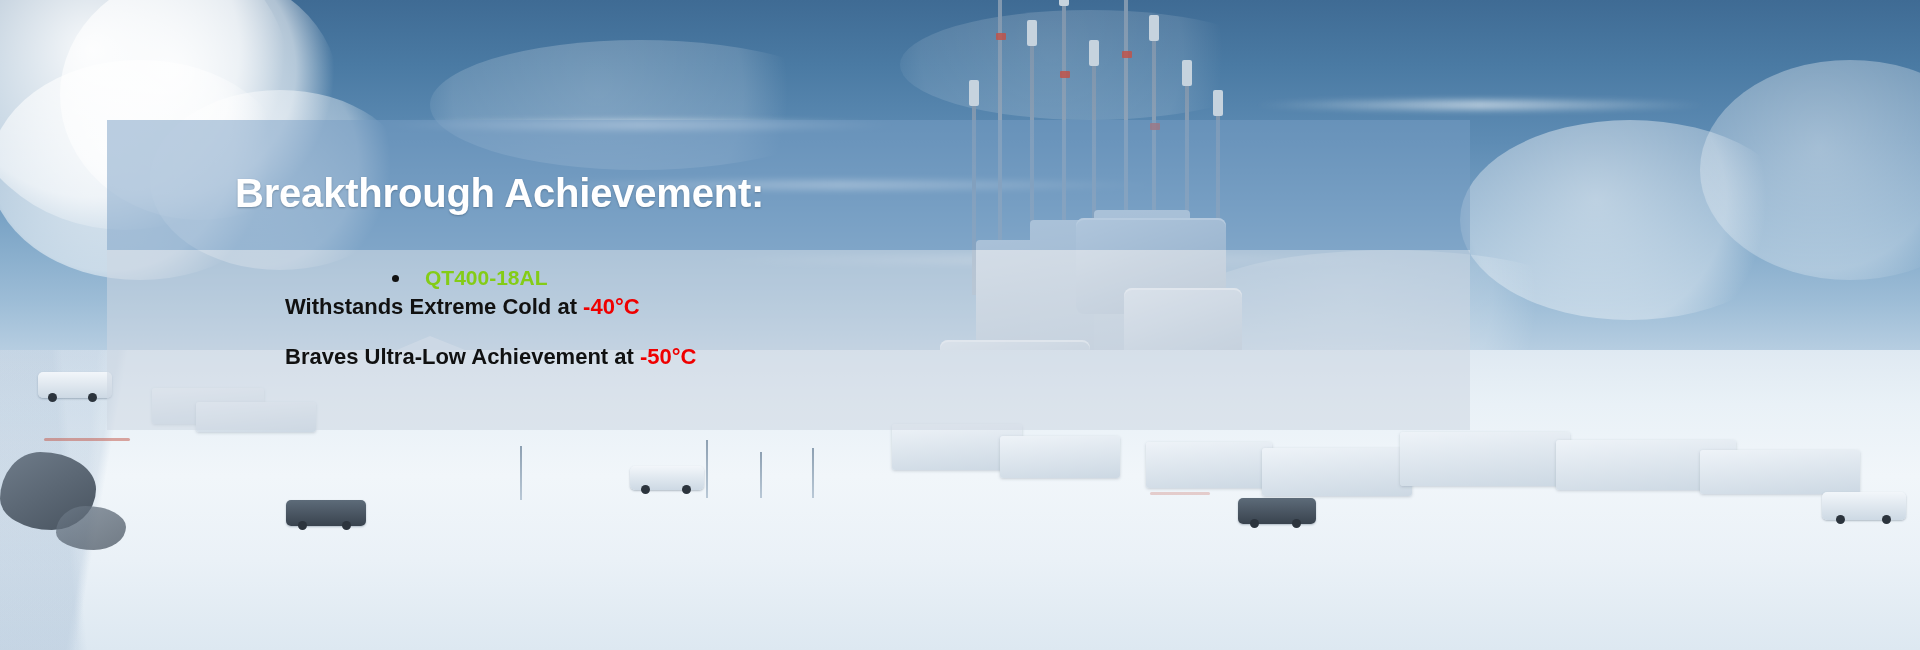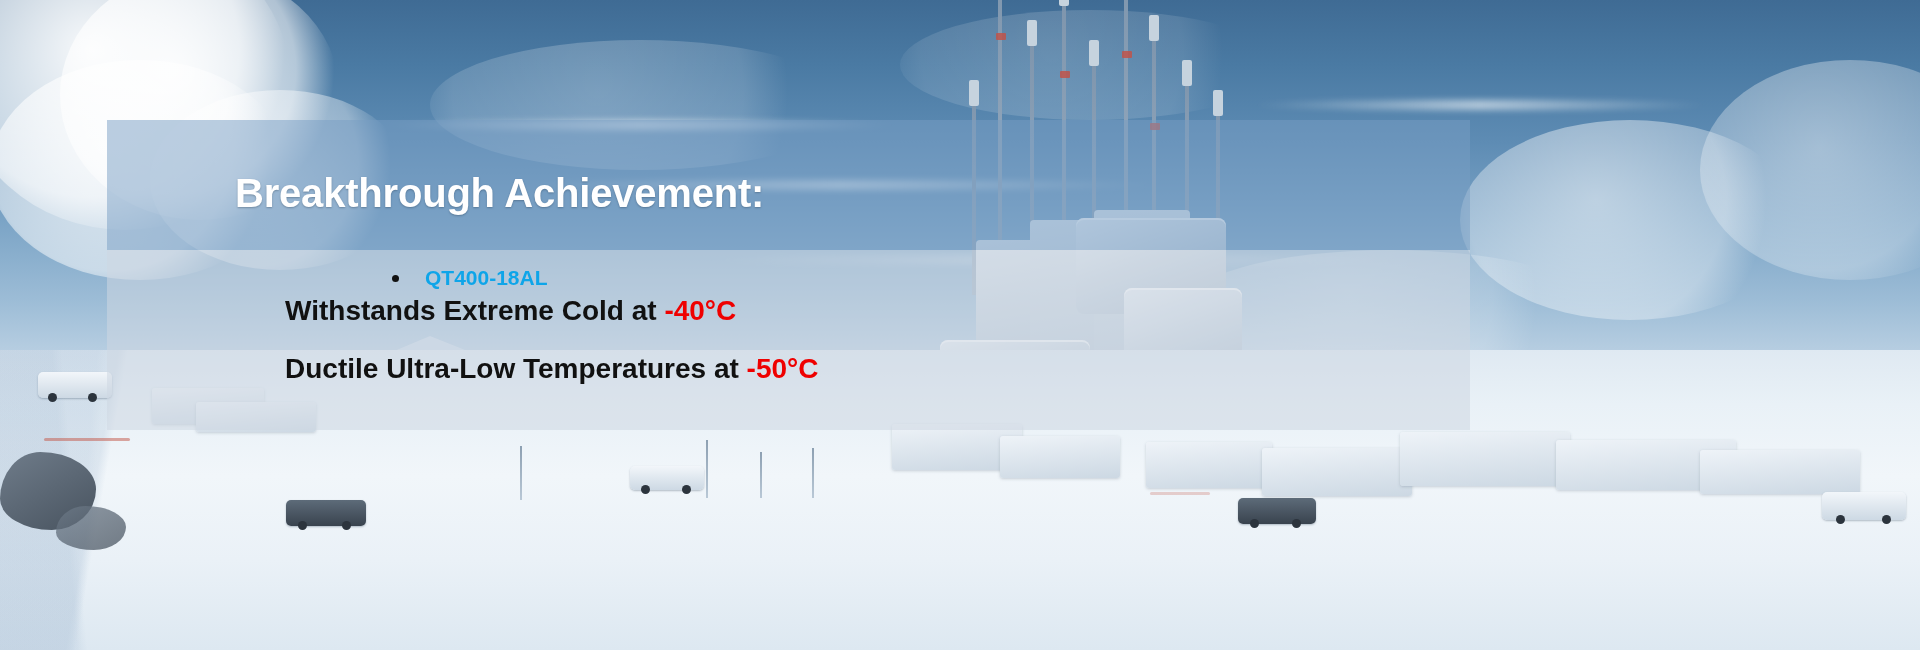"QT400-18AL" .bullet-row { color: #0ea5e9 -> #84cc16 }
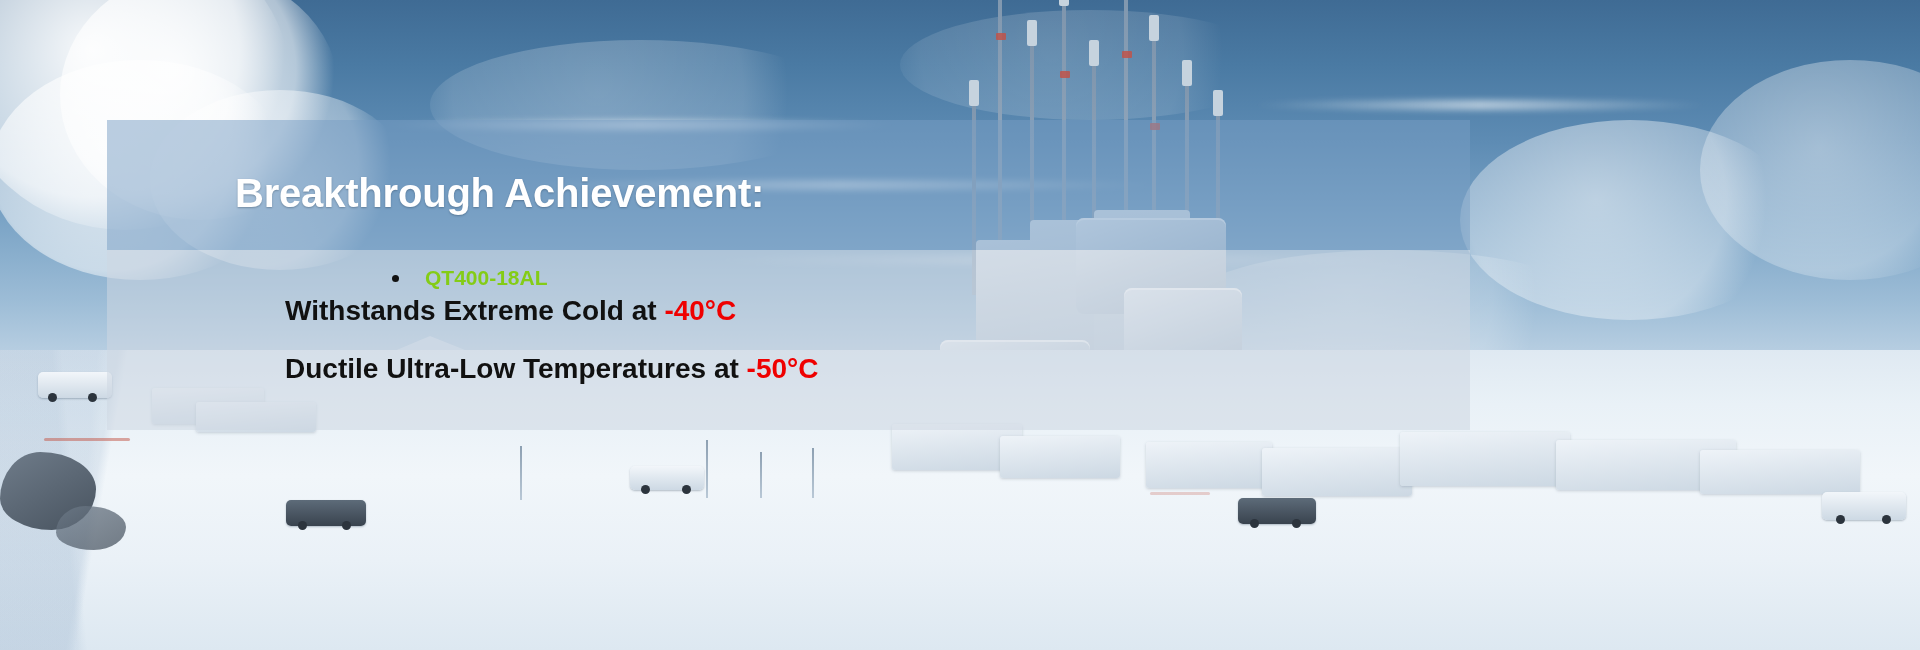"Withstands Extreme Cold at -40°C" .bullet-desc { font-size: 28px -> 22px }
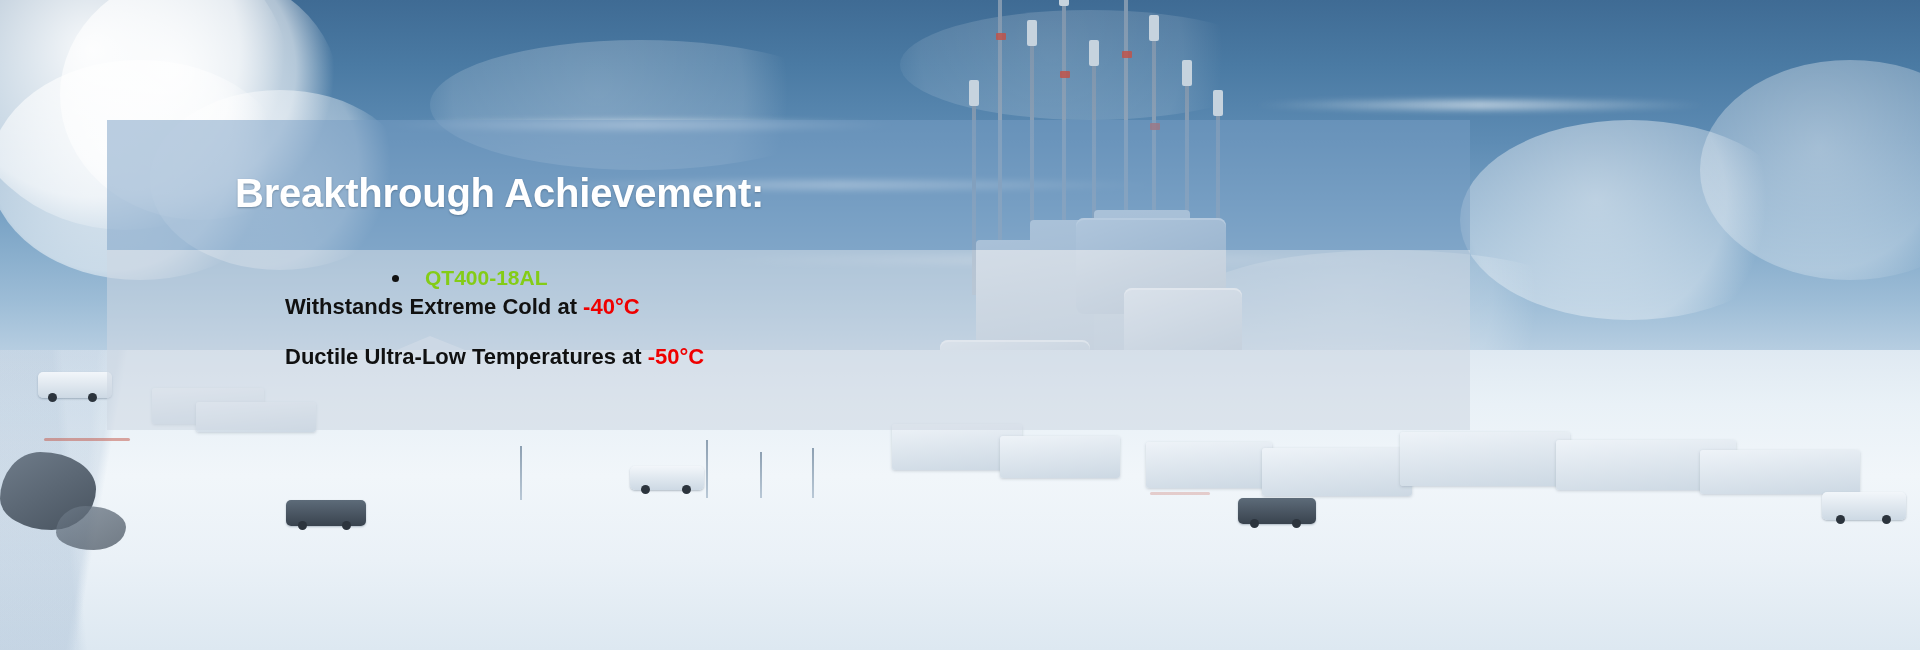"Ductile Ultra-Low Temperatures at" span { text: Ductile Ultra-Low Temperatures -> Braves Ultra-Low Achievement }
